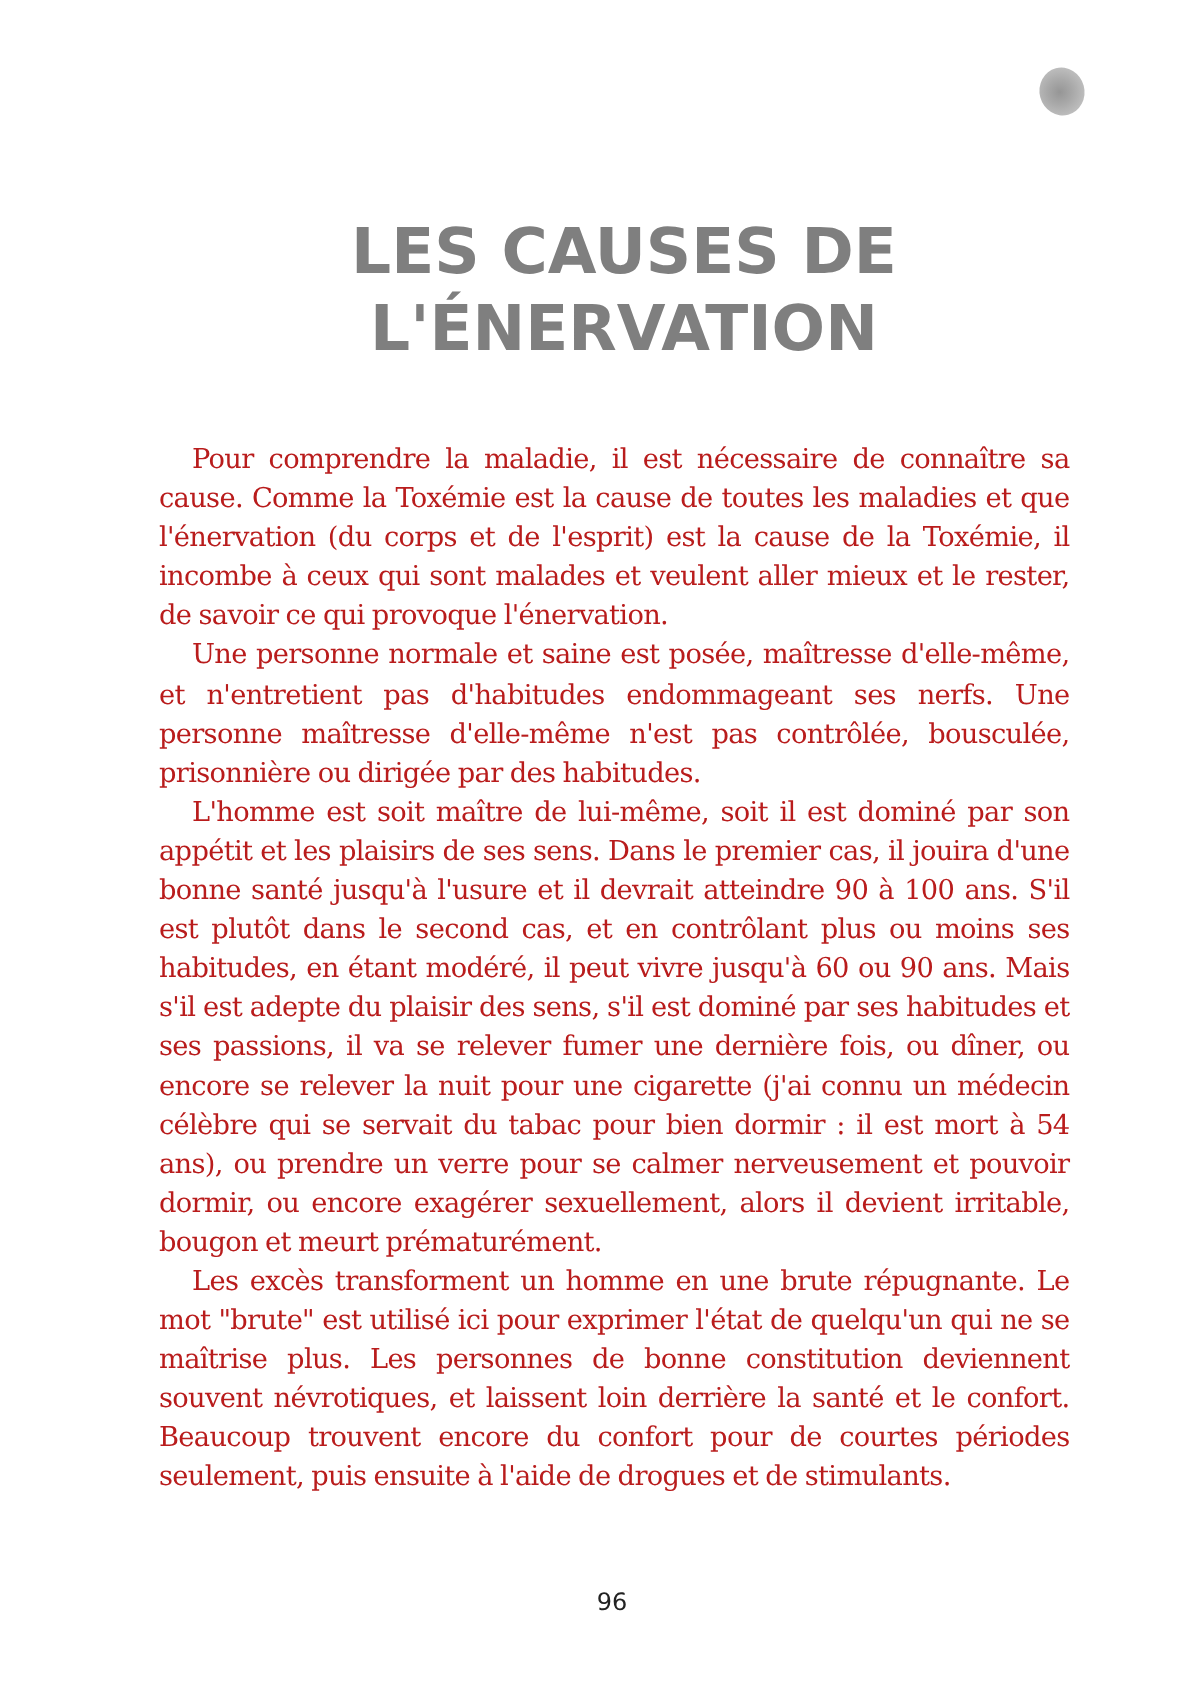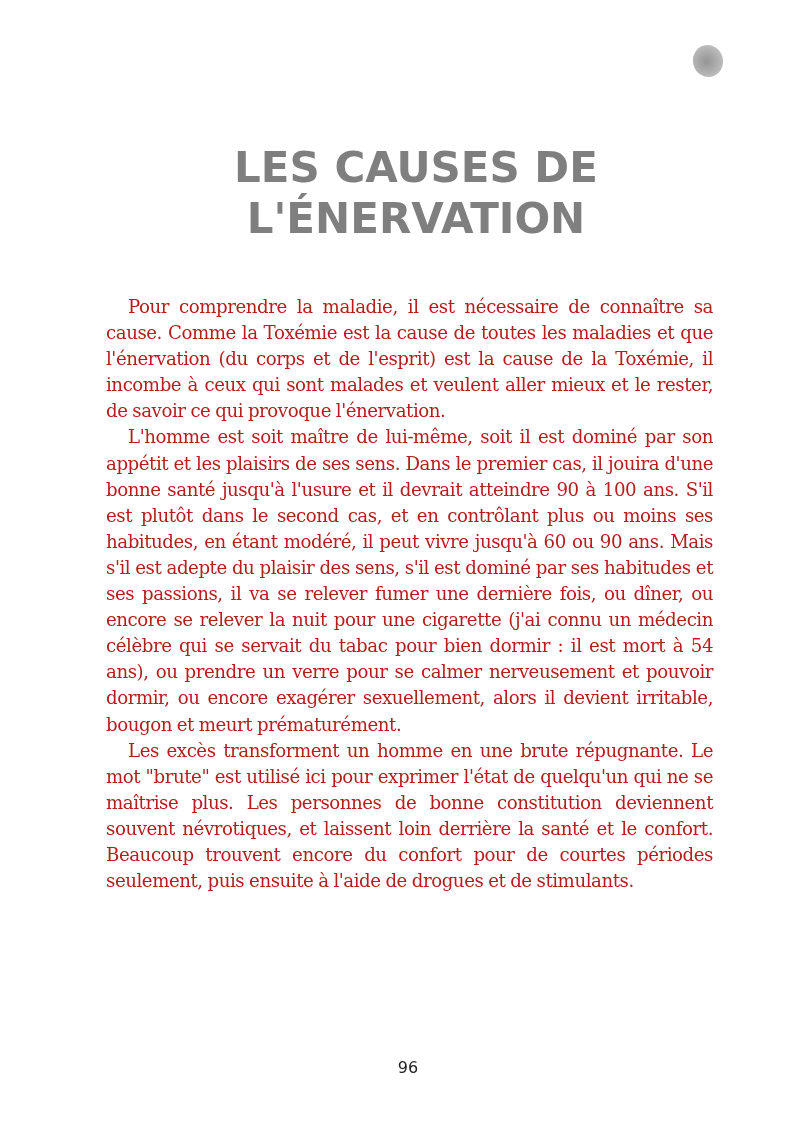"Une personne normale et saine" p { html: none -> <p>Une personne normale et saine est posée, maîtresse d'elle-même, et n'entretient pas d'habitudes endommageant ses nerfs. Une personne maîtresse d'elle-même n'est pas contrôlée, bousculée, prisonnière ou dirigée par des habitudes.</p> }
